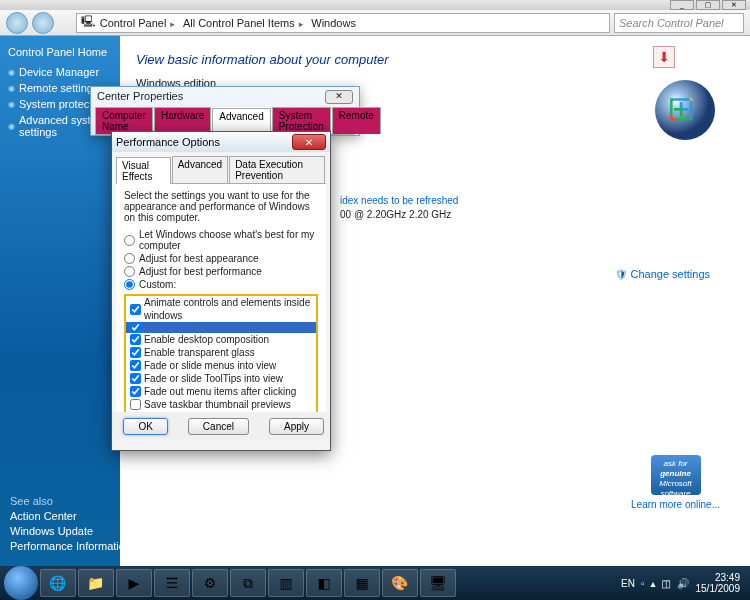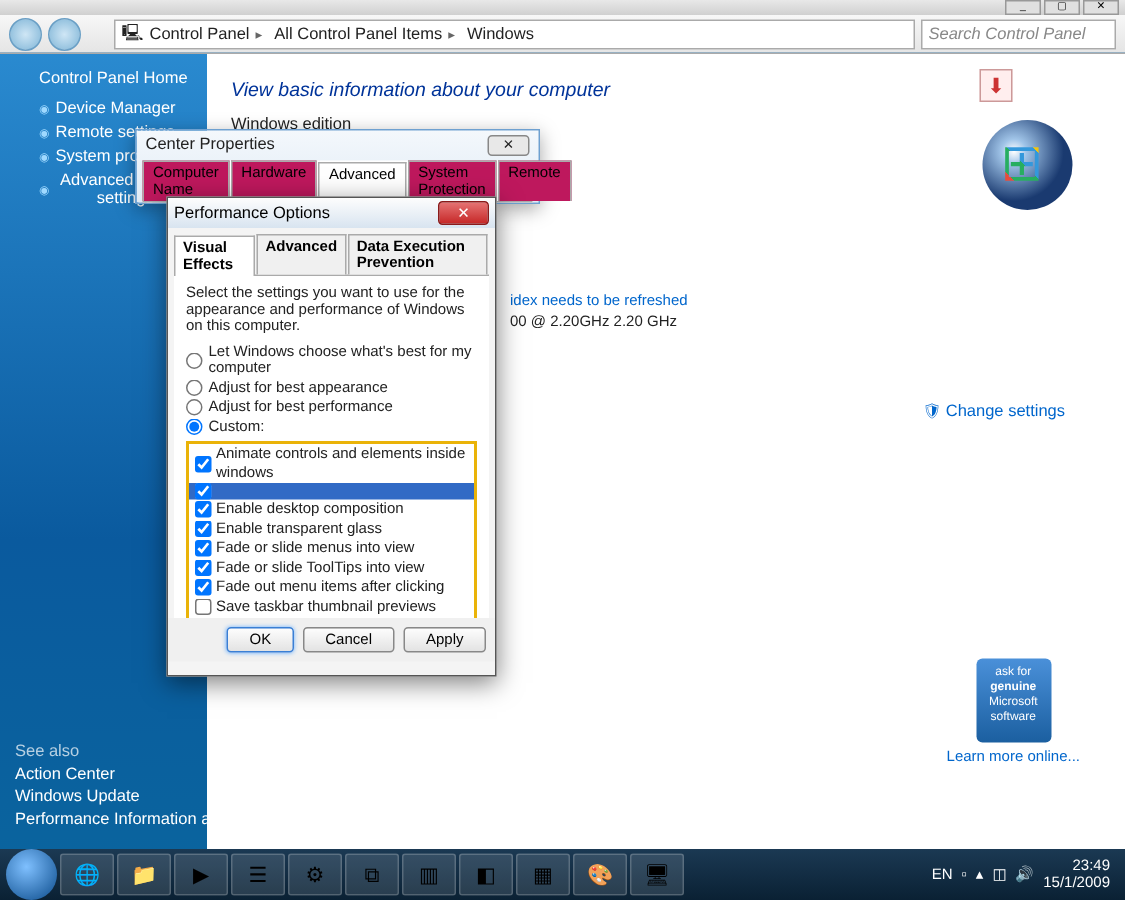"Control Panel Home" .body { padding-left: 18px -> none }
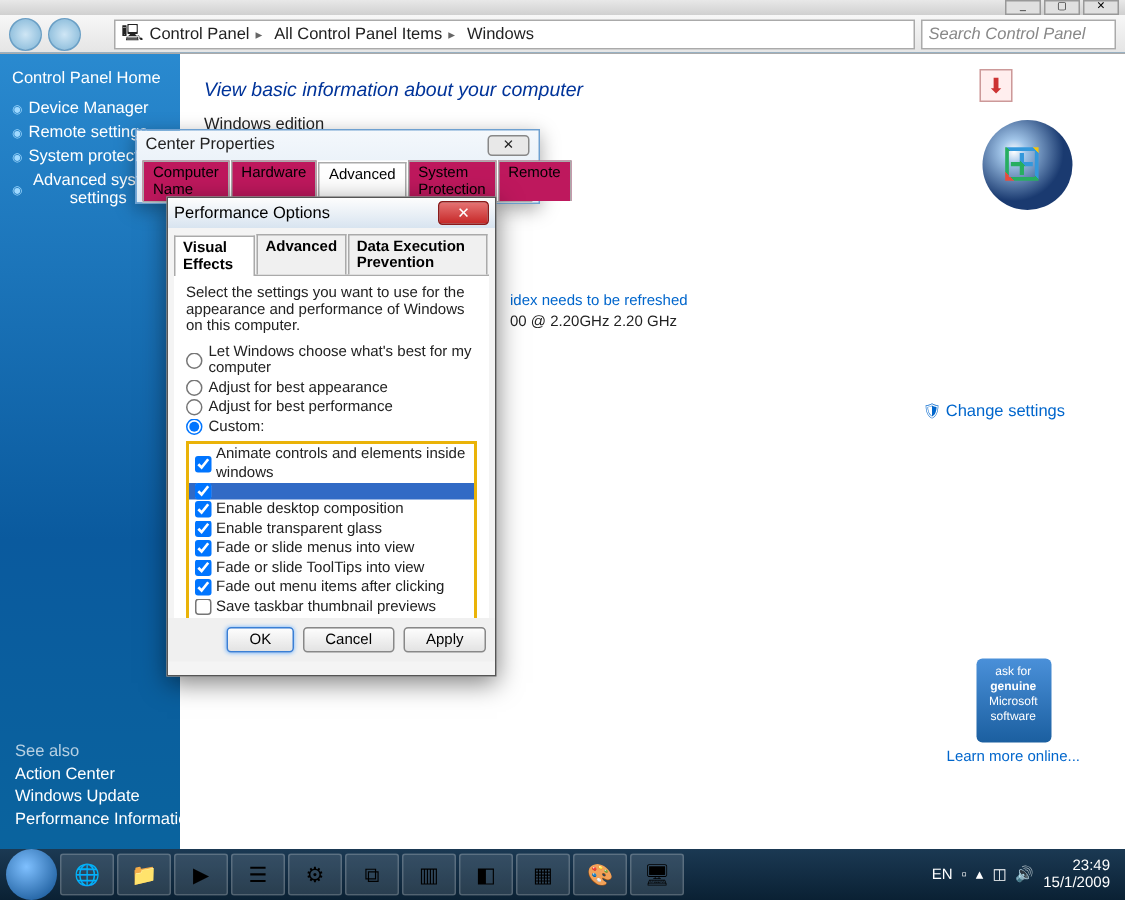"Device Manager" .sidelink { text-align: center -> none }
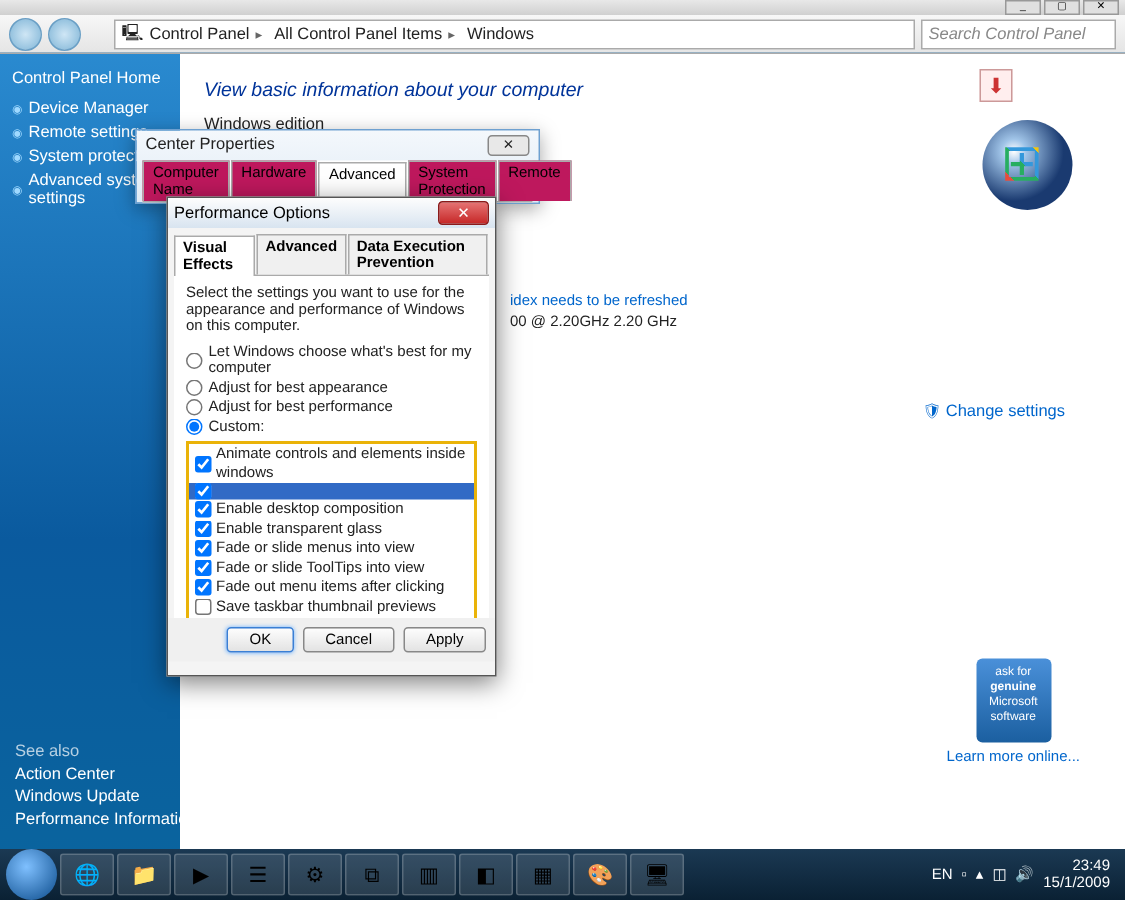"Visual Effects" .dialog2 .tab2 { font-weight: bold -> none }
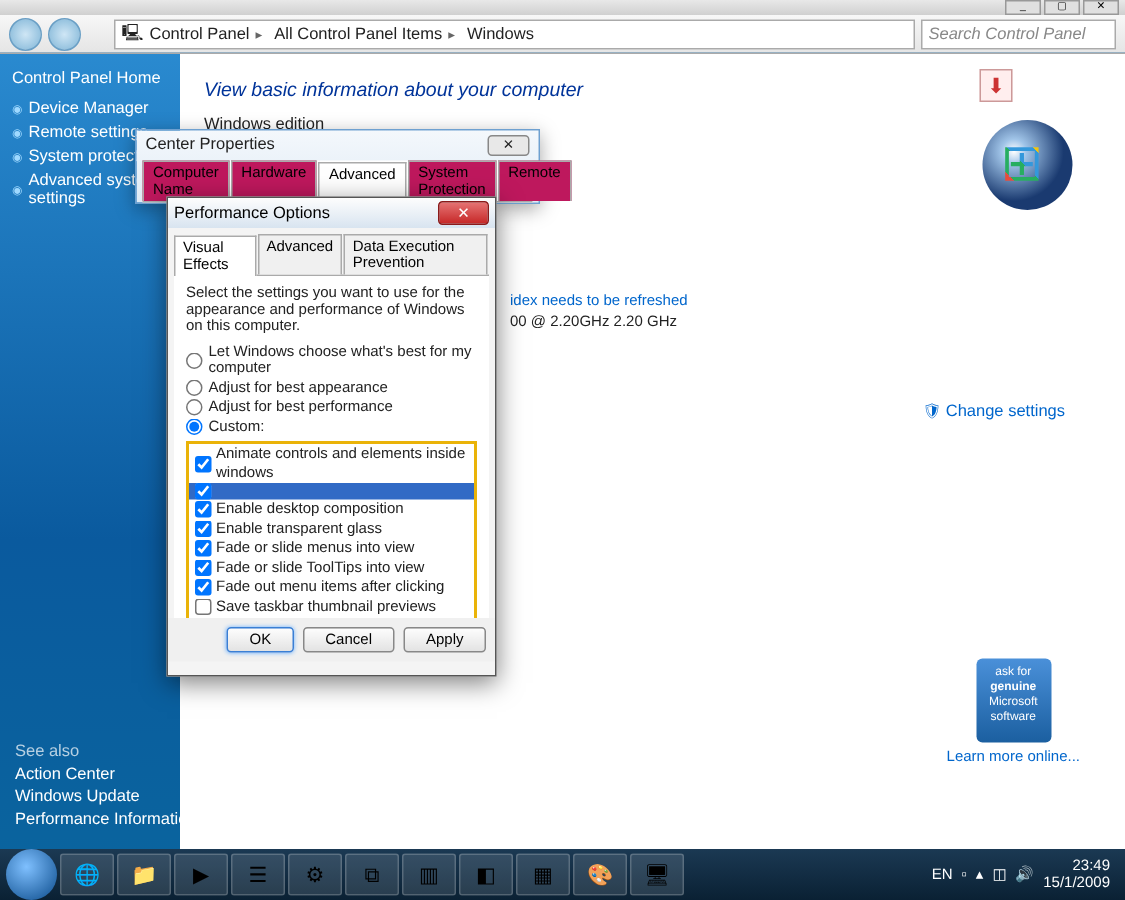"OK" .dlgBtns { gap: 6px -> 20px }
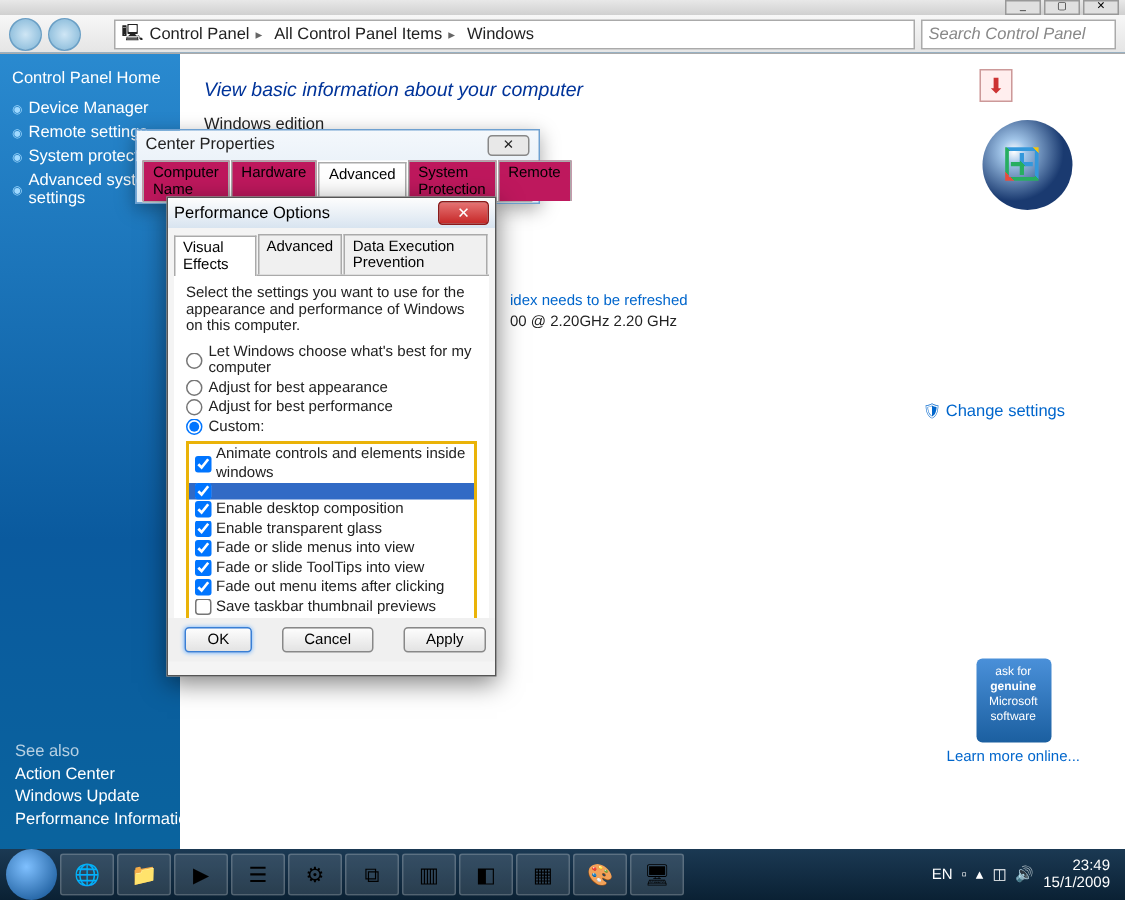"ask for" .genuine .badge { font-style: none -> italic; height: 56px -> 40px }
